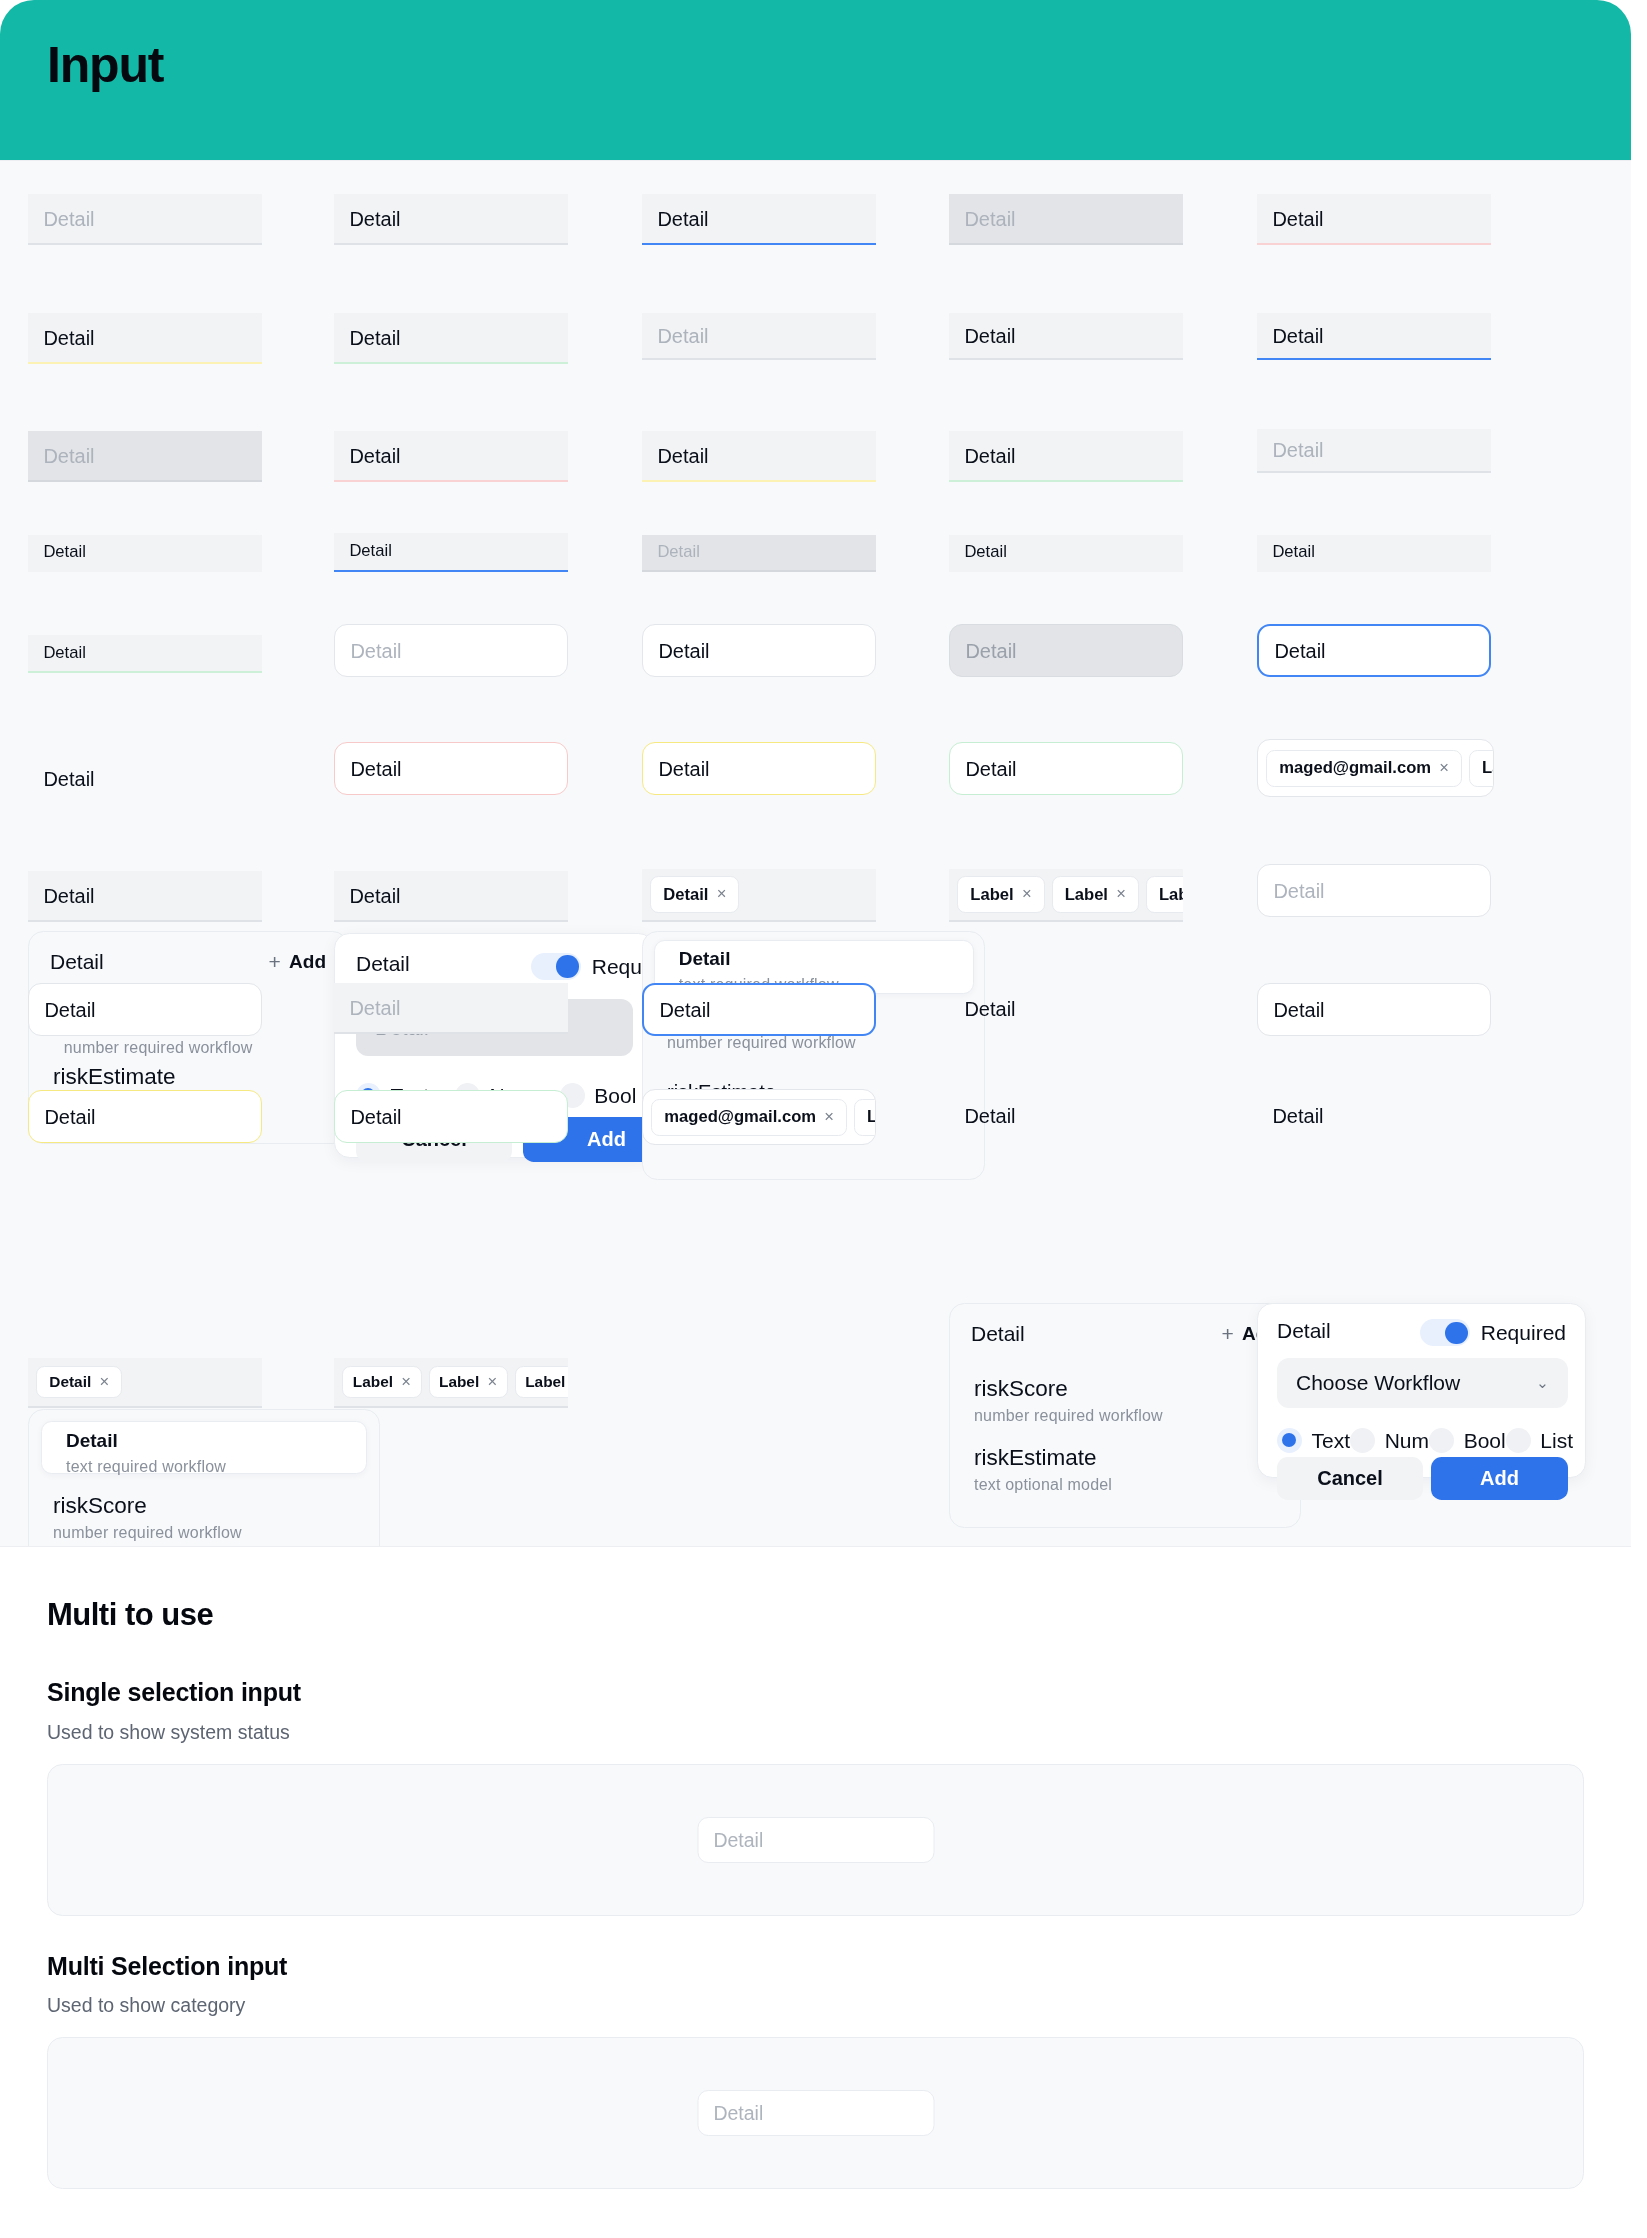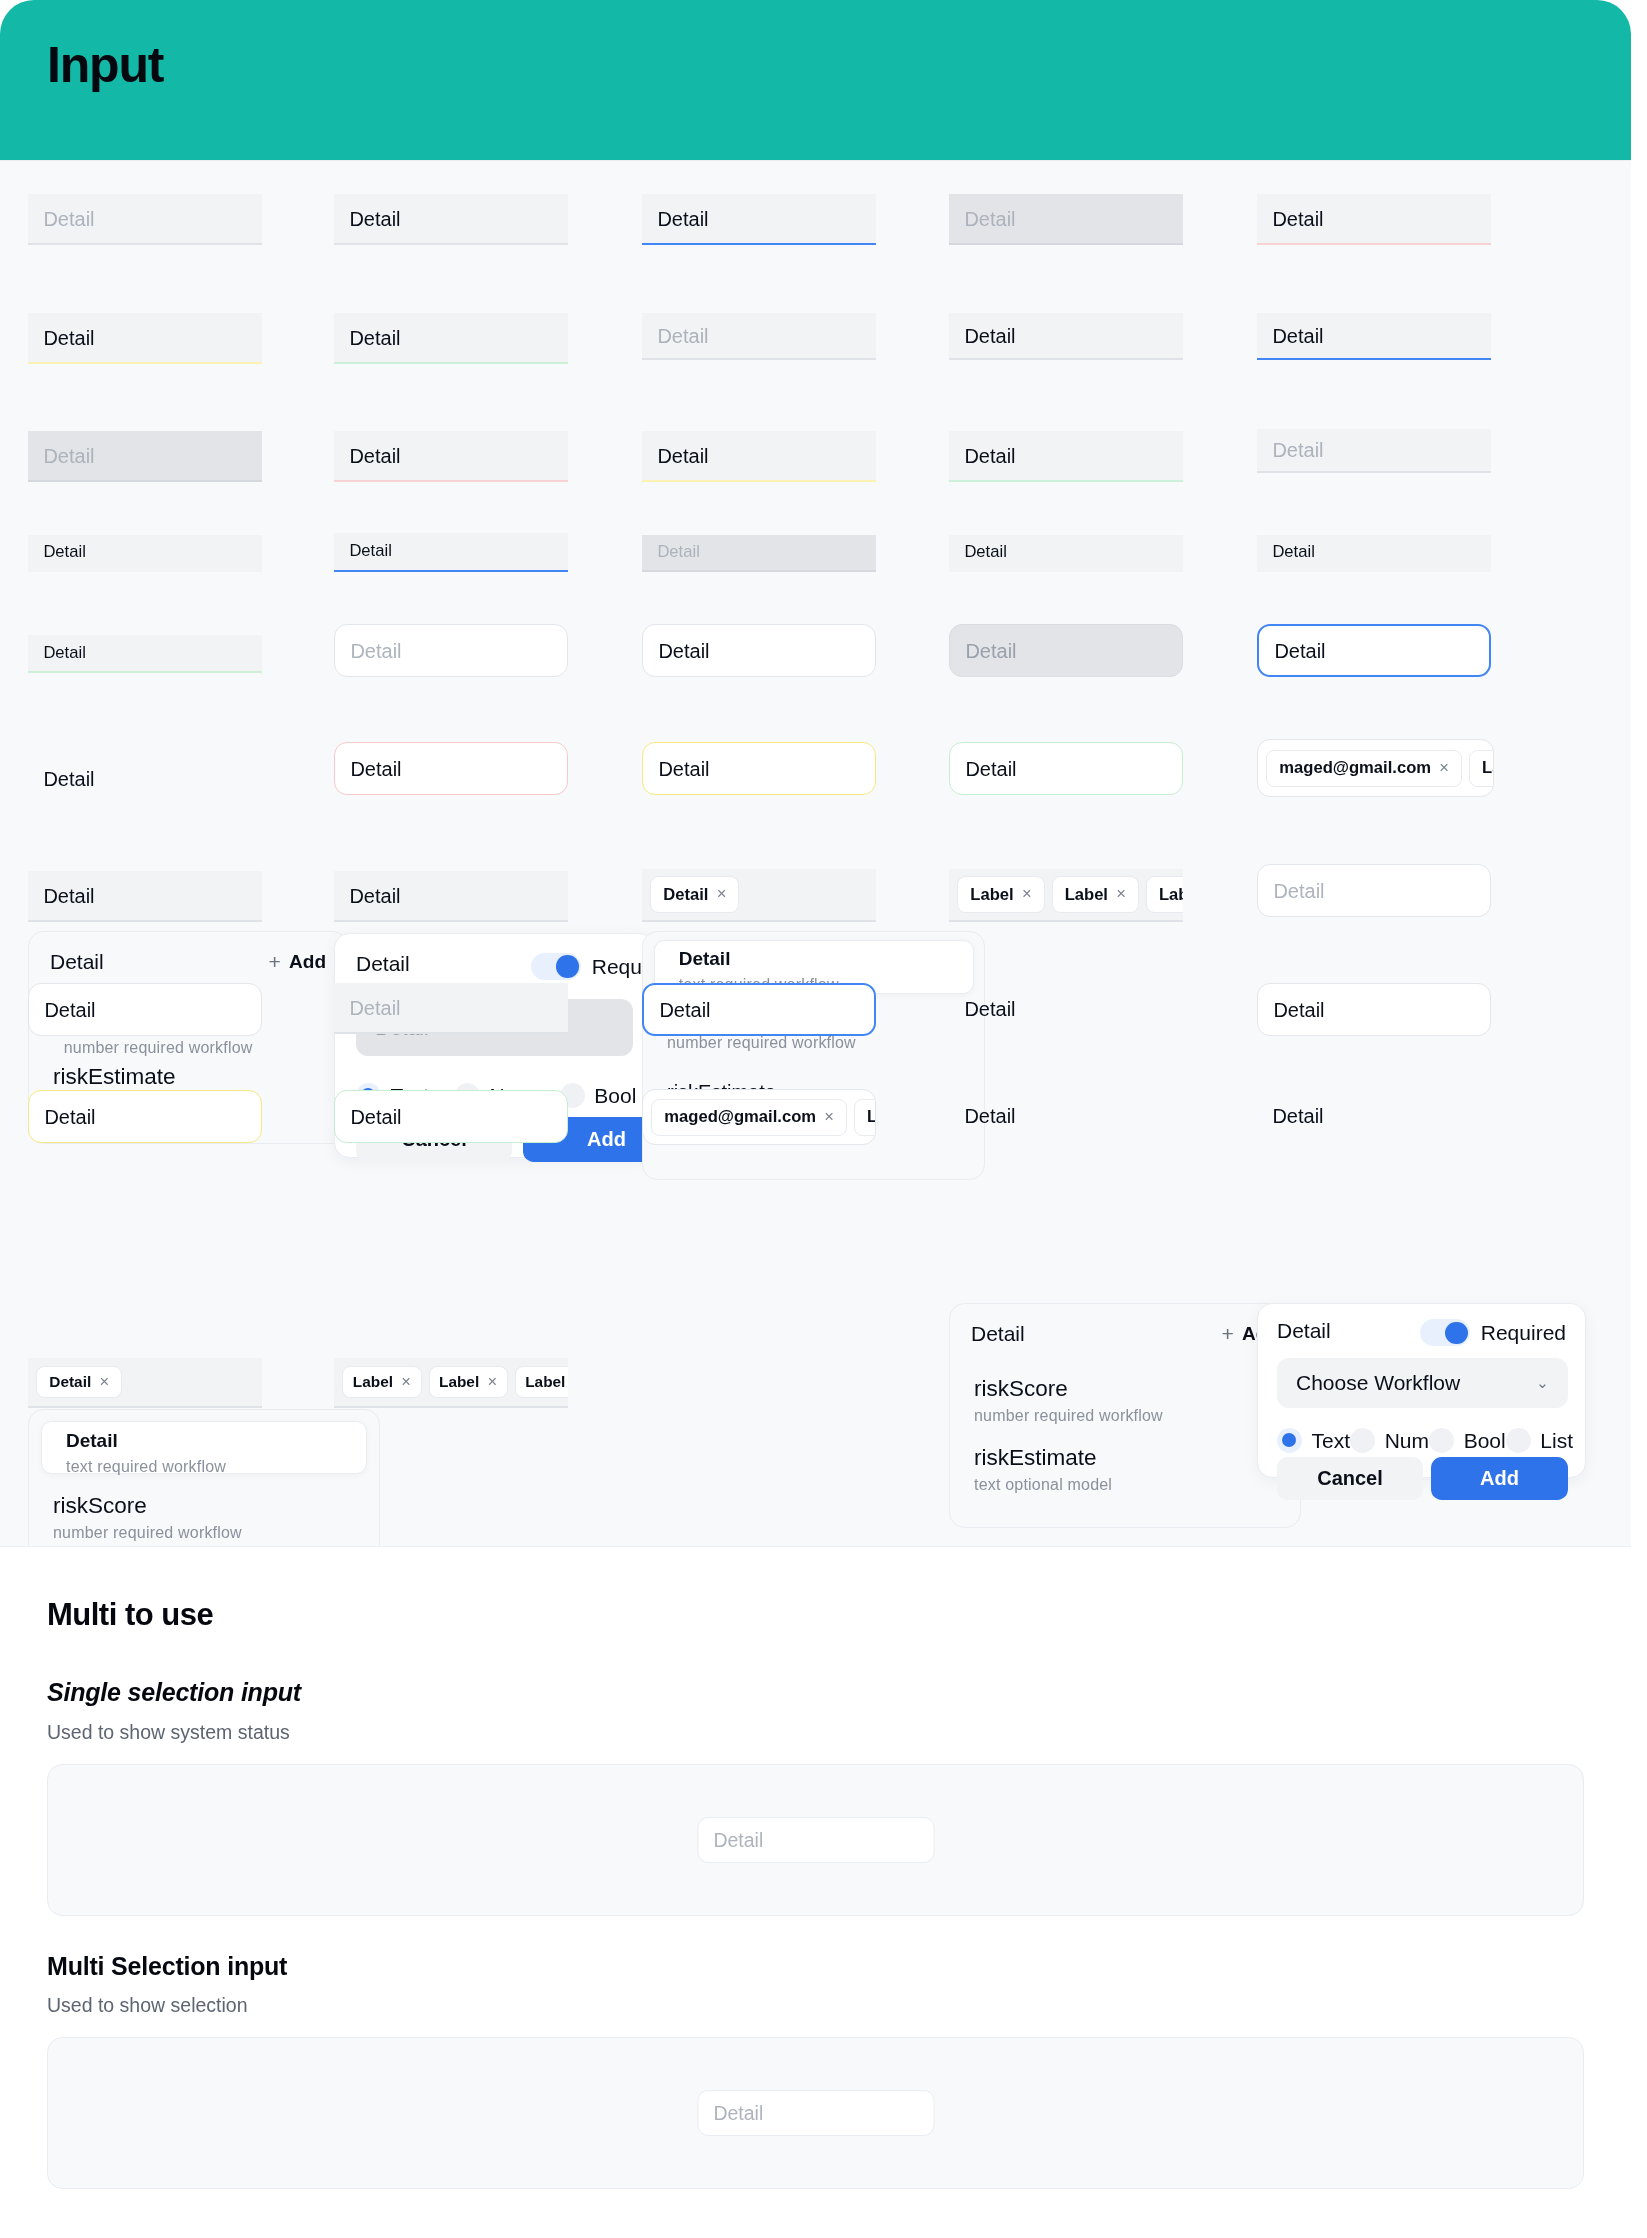"Single selection input" div.h3 { font-style: italic -> none }
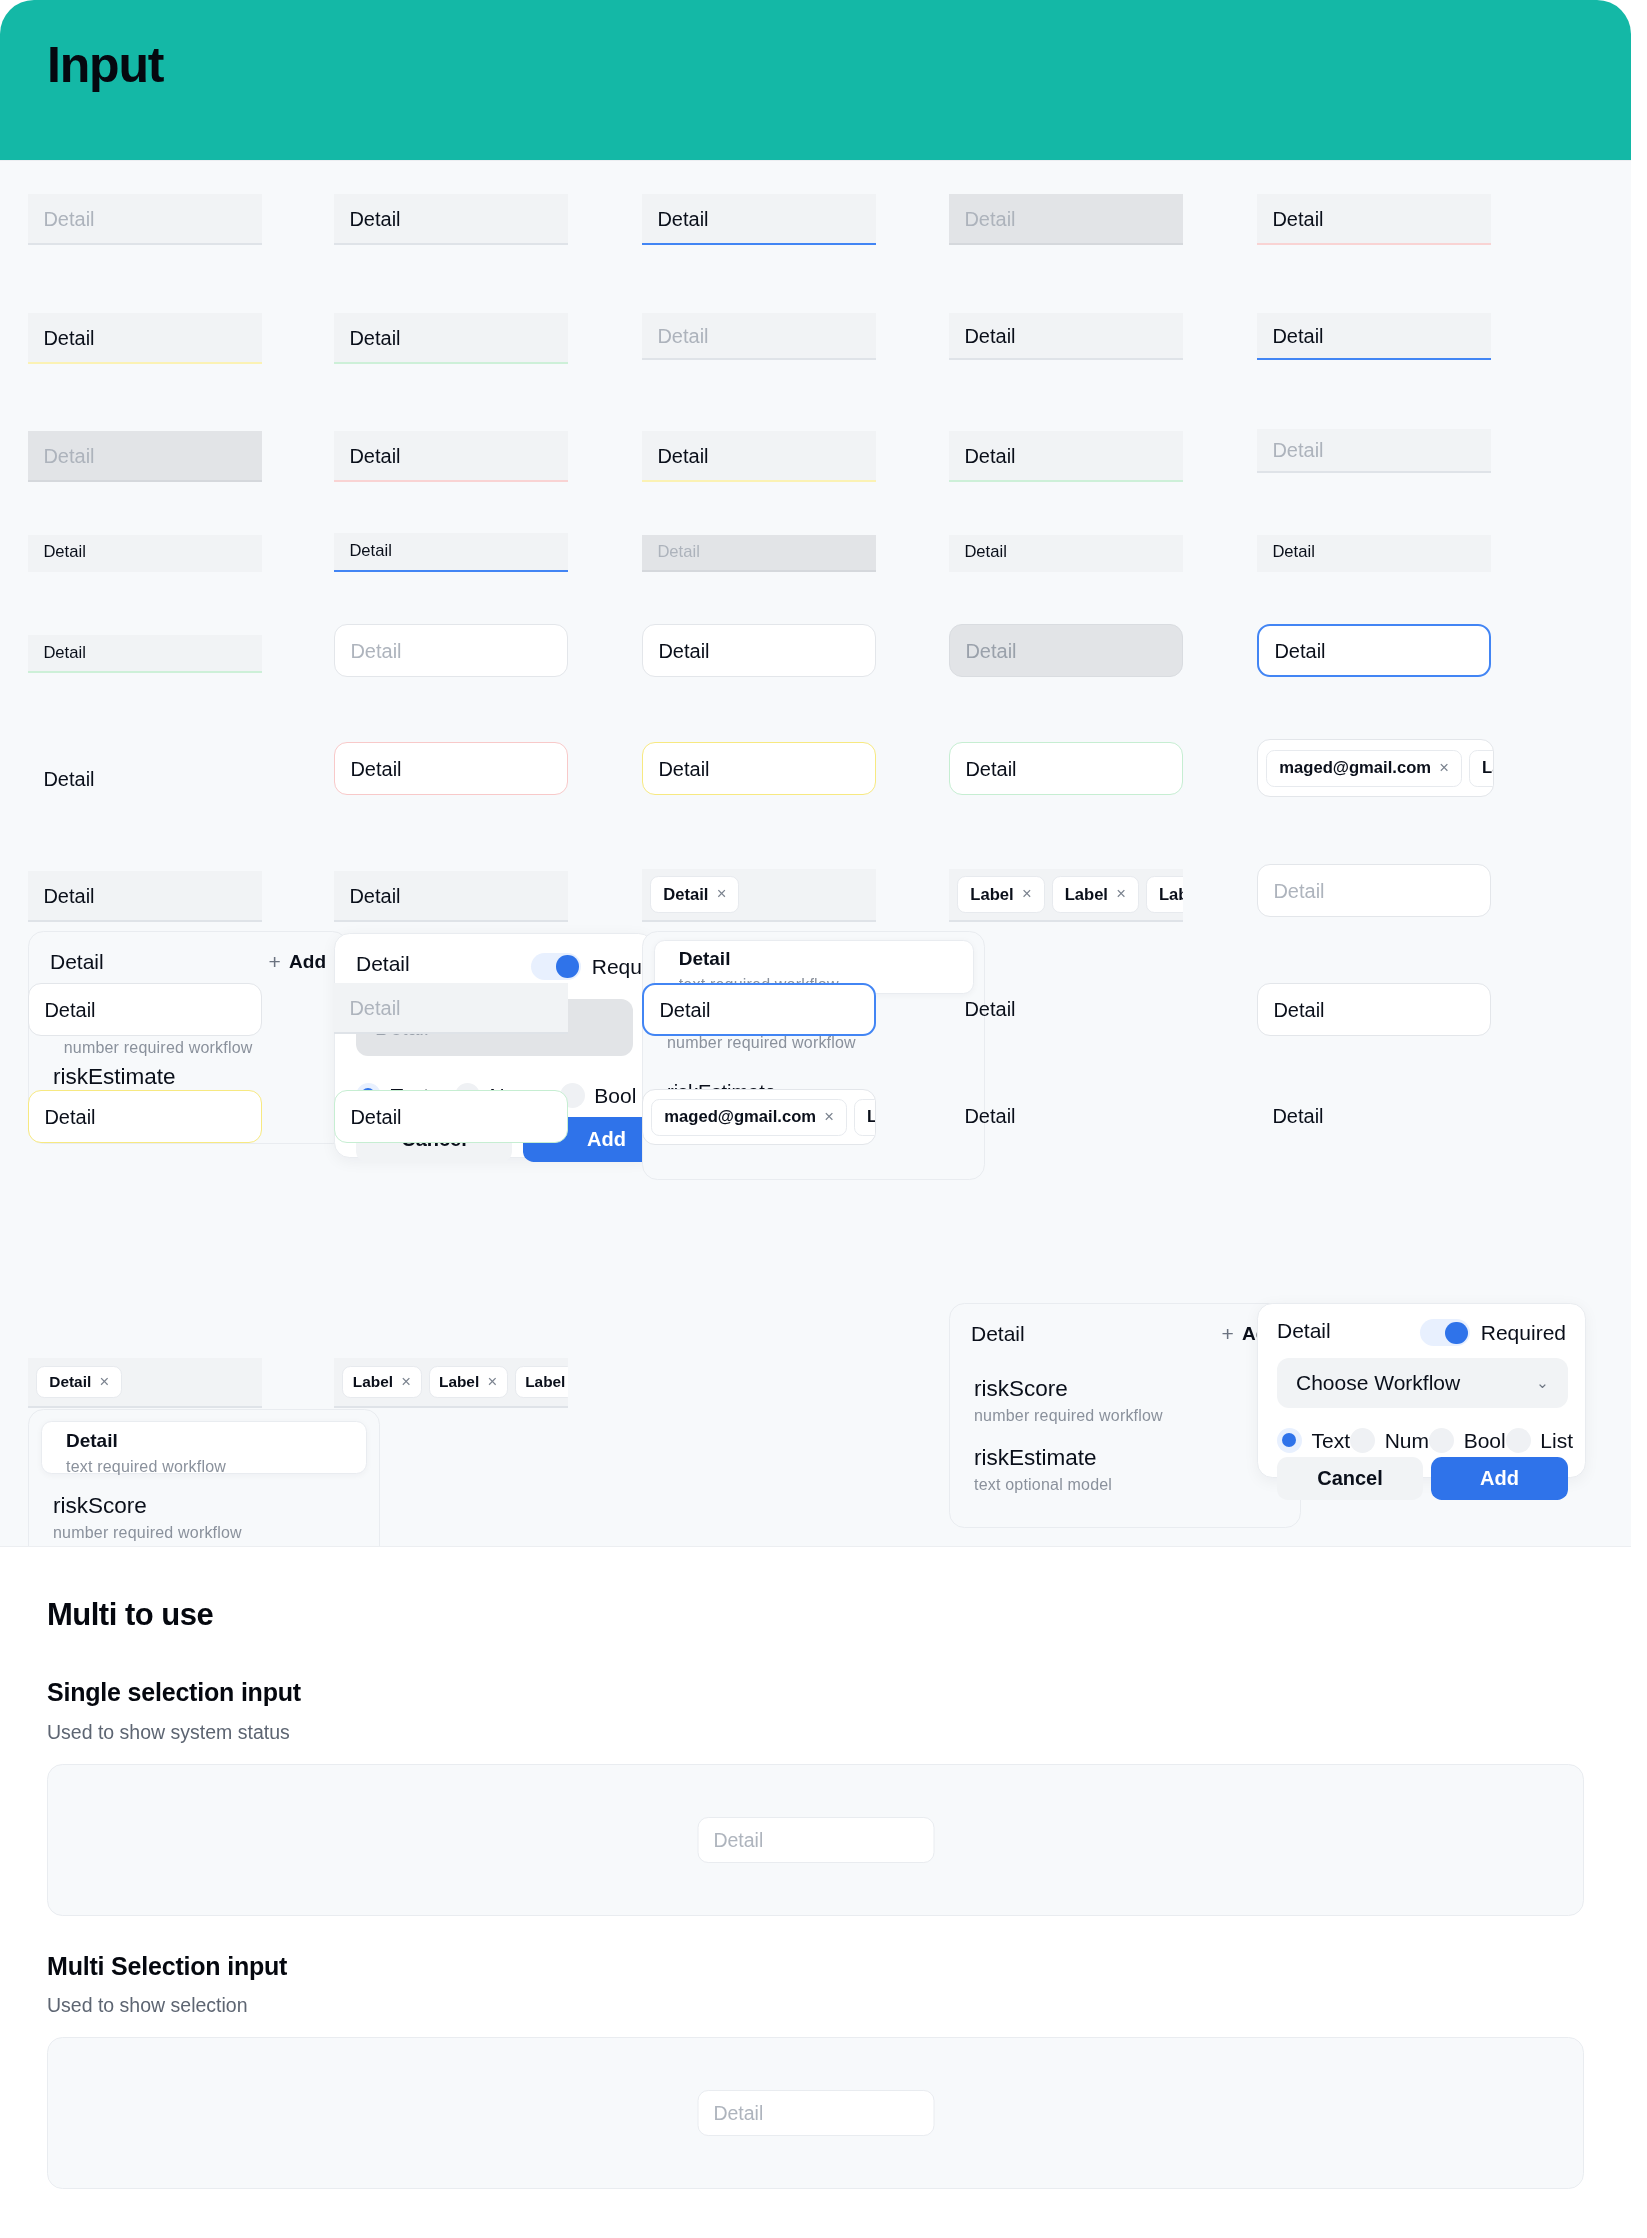"Used to show selection" div.sub { text: selection -> category }
